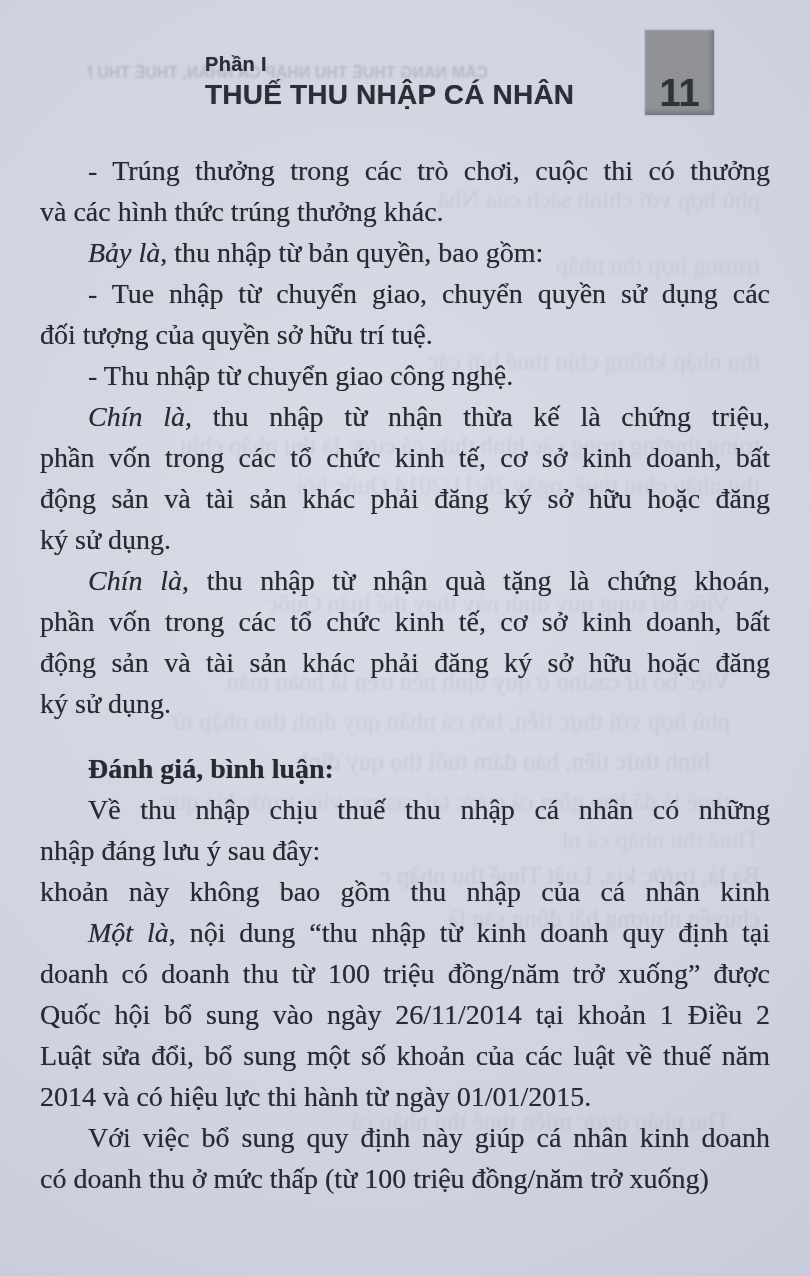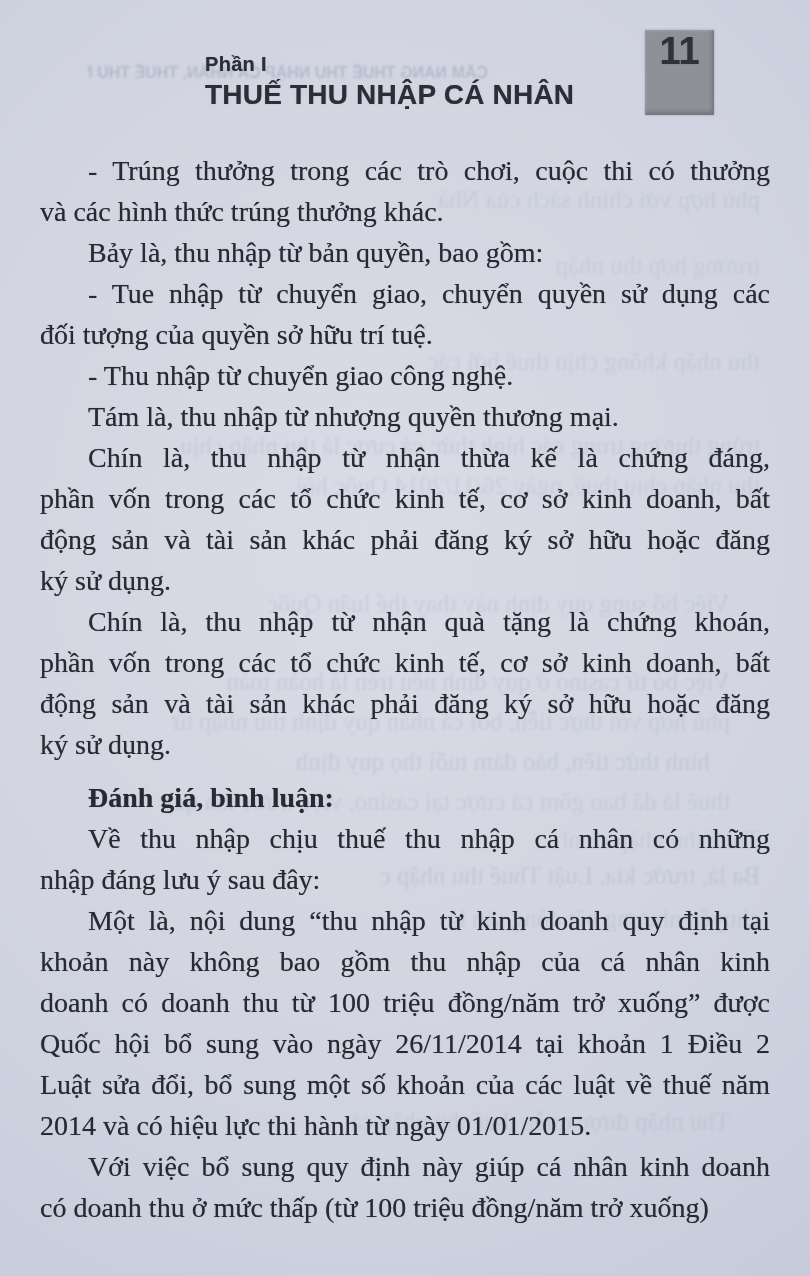"11" .pgbox { align-items: flex-start -> flex-end }
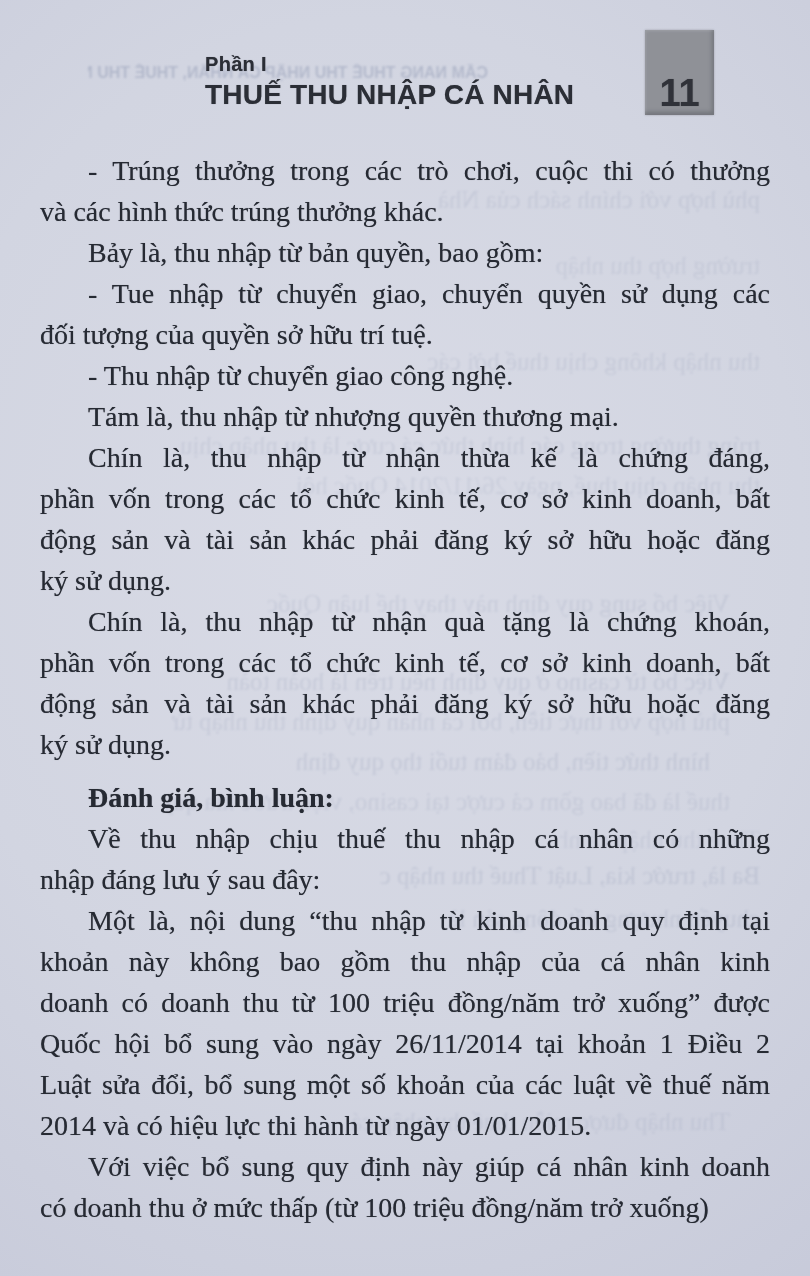"Bảy là" .lead { font-style: none -> italic }
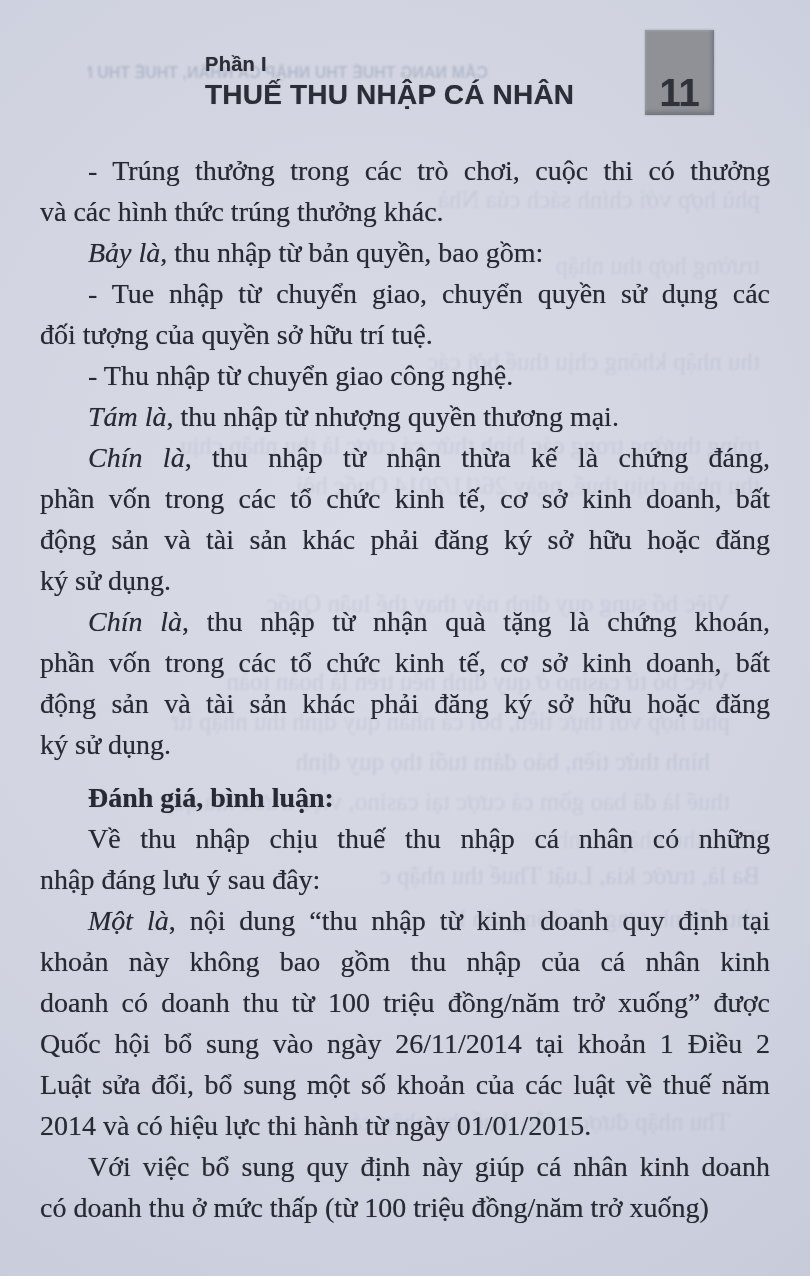"Tám là, thu nhập từ" div.ln { html: <div><span>Tám là</span><span>, thu nhập từ nhượng quyền thương mại.</span></div> -> none }
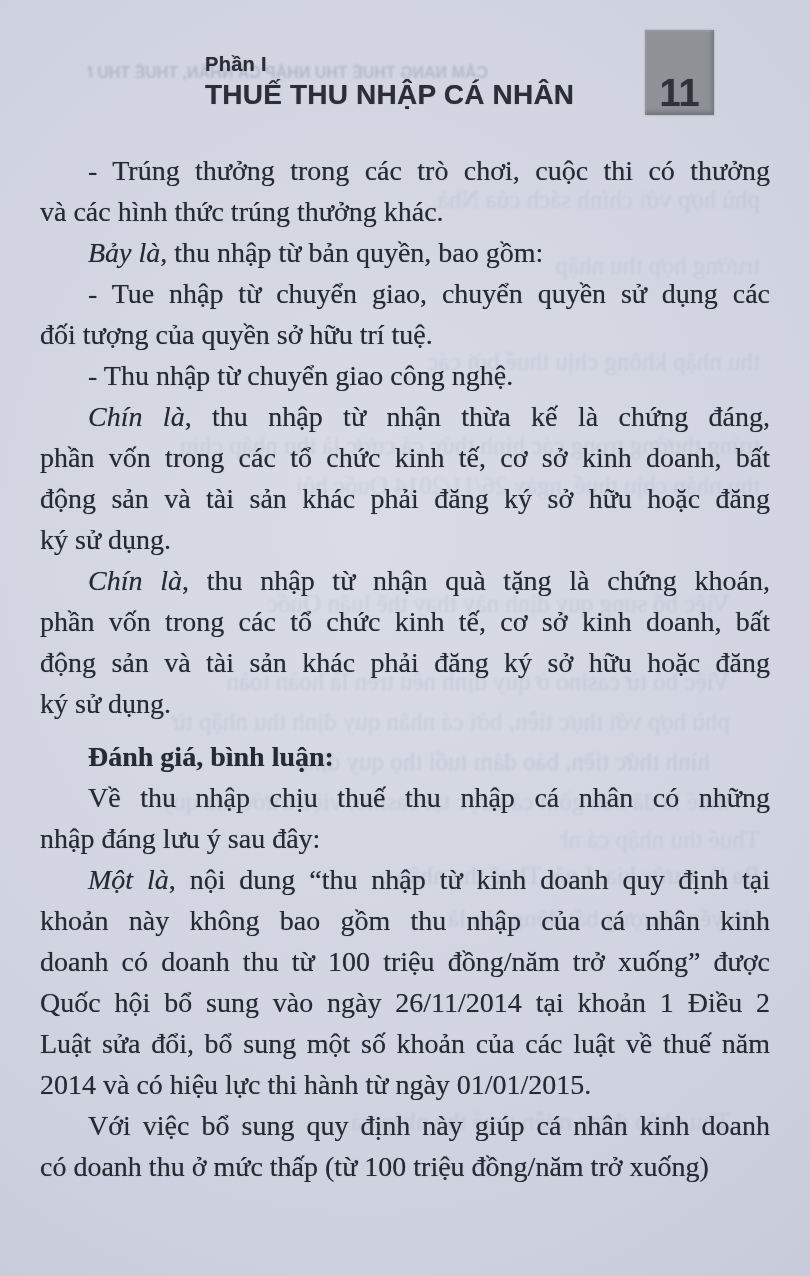", thu nhập từ nhận thừa" span { text: đáng -> triệu }
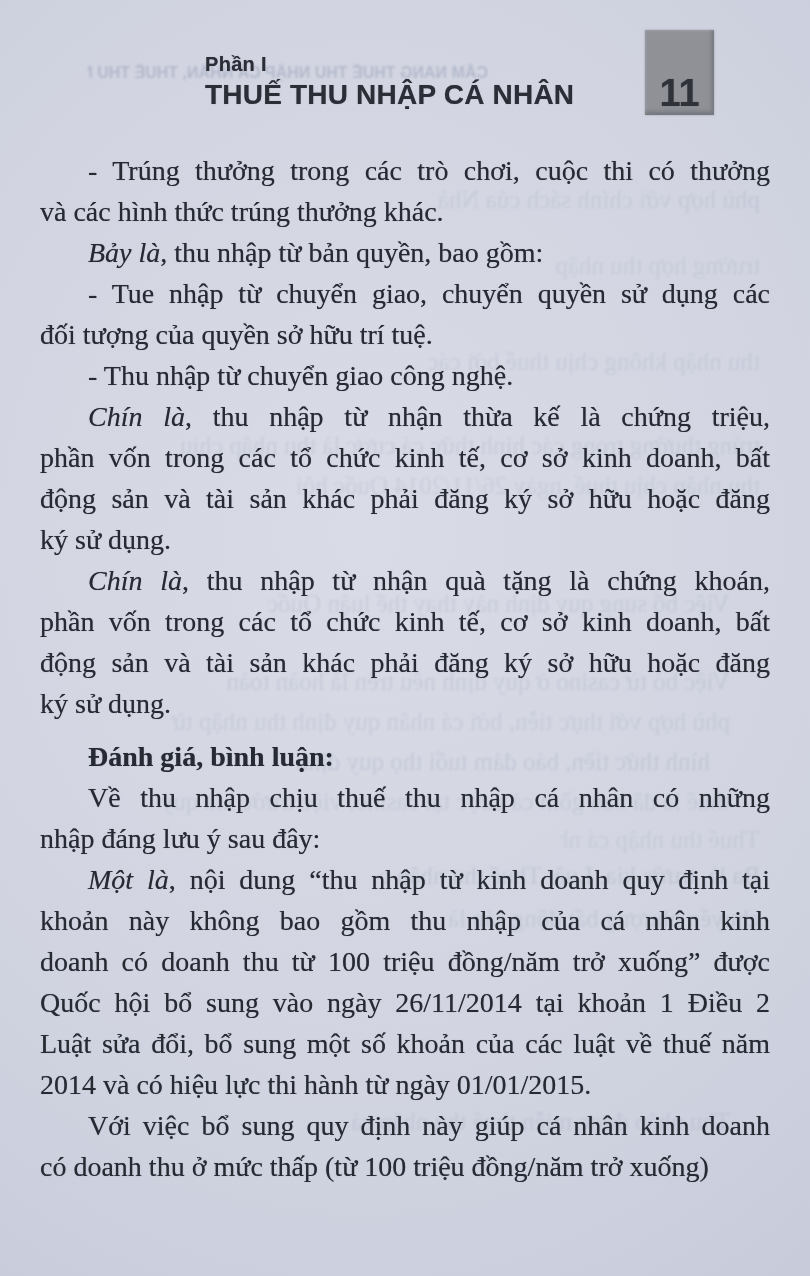"Đánh giá, bình luận:" .heading { margin-top: 12px -> 24px }
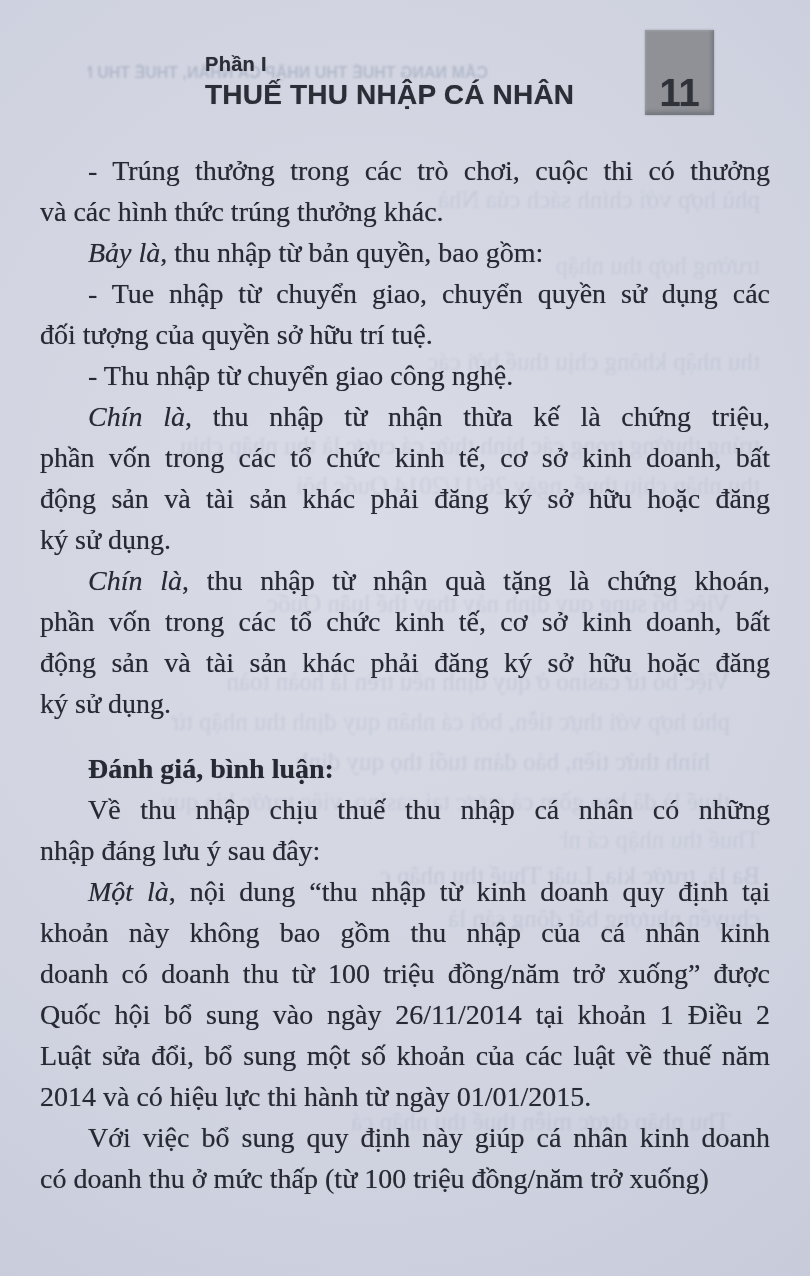"Một là, nội dung “thu" div.ln { order: before "khoản này không bao gồm" -> after "khoản này không bao gồm" }
